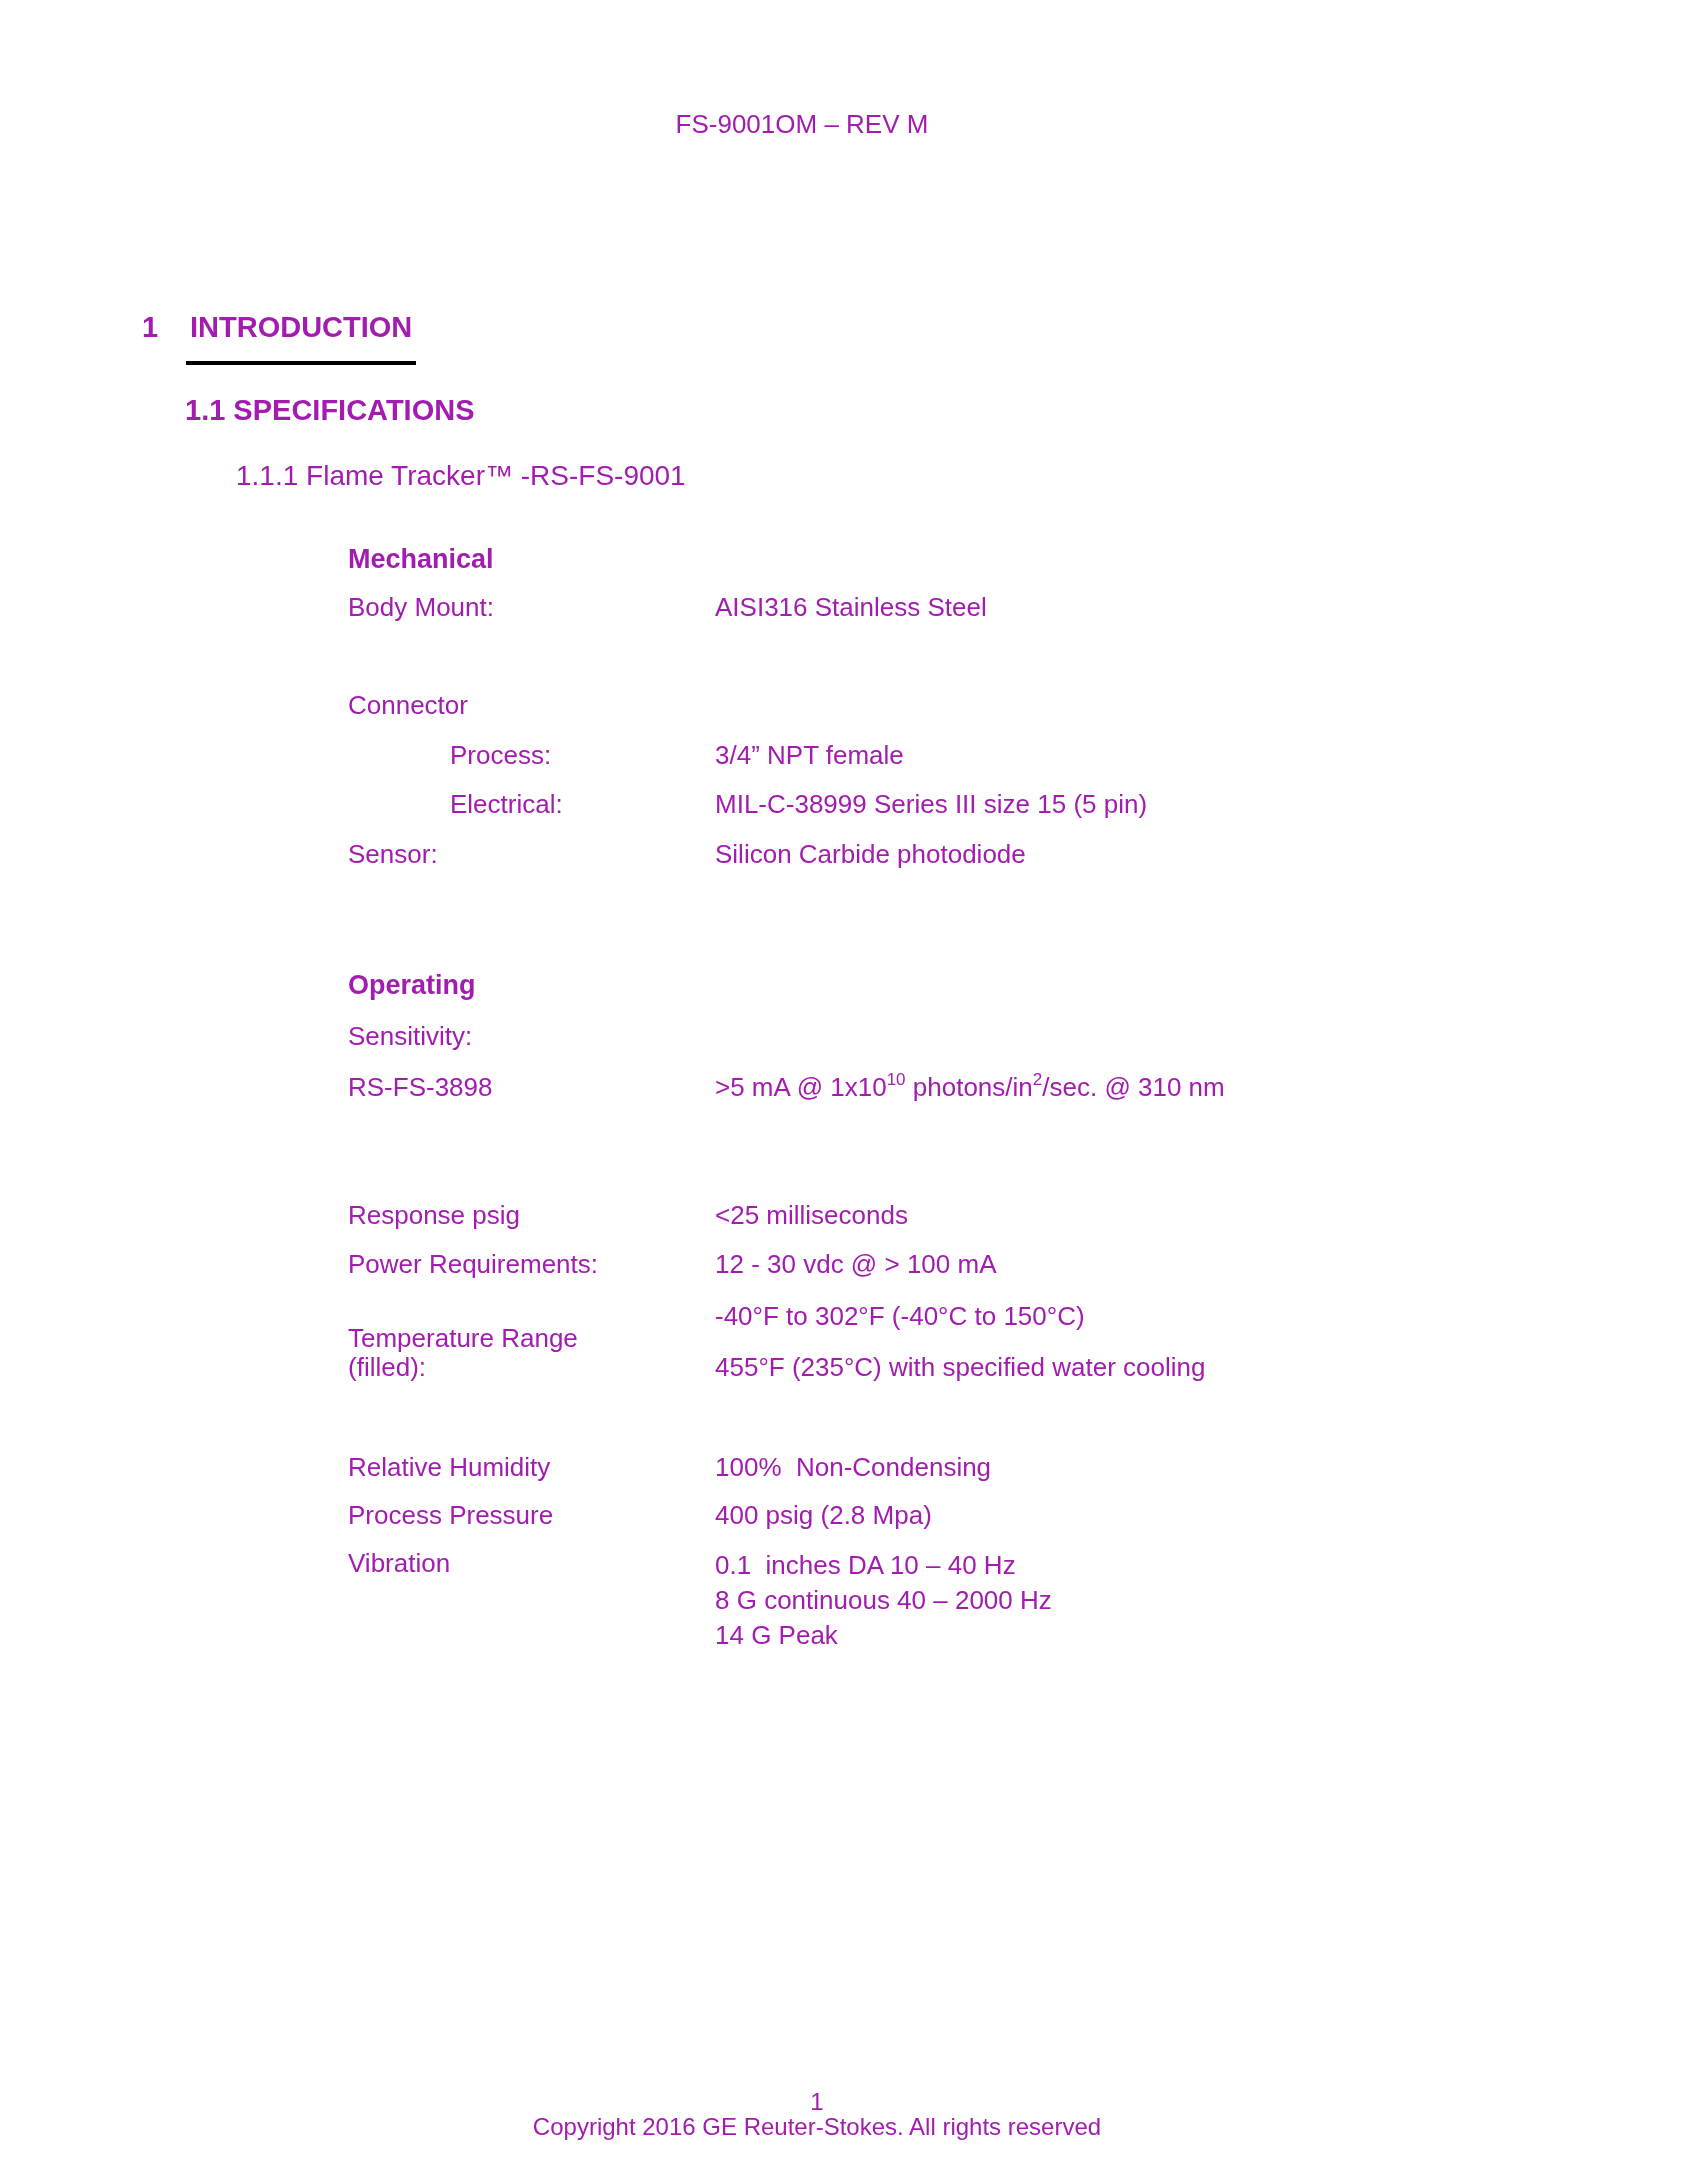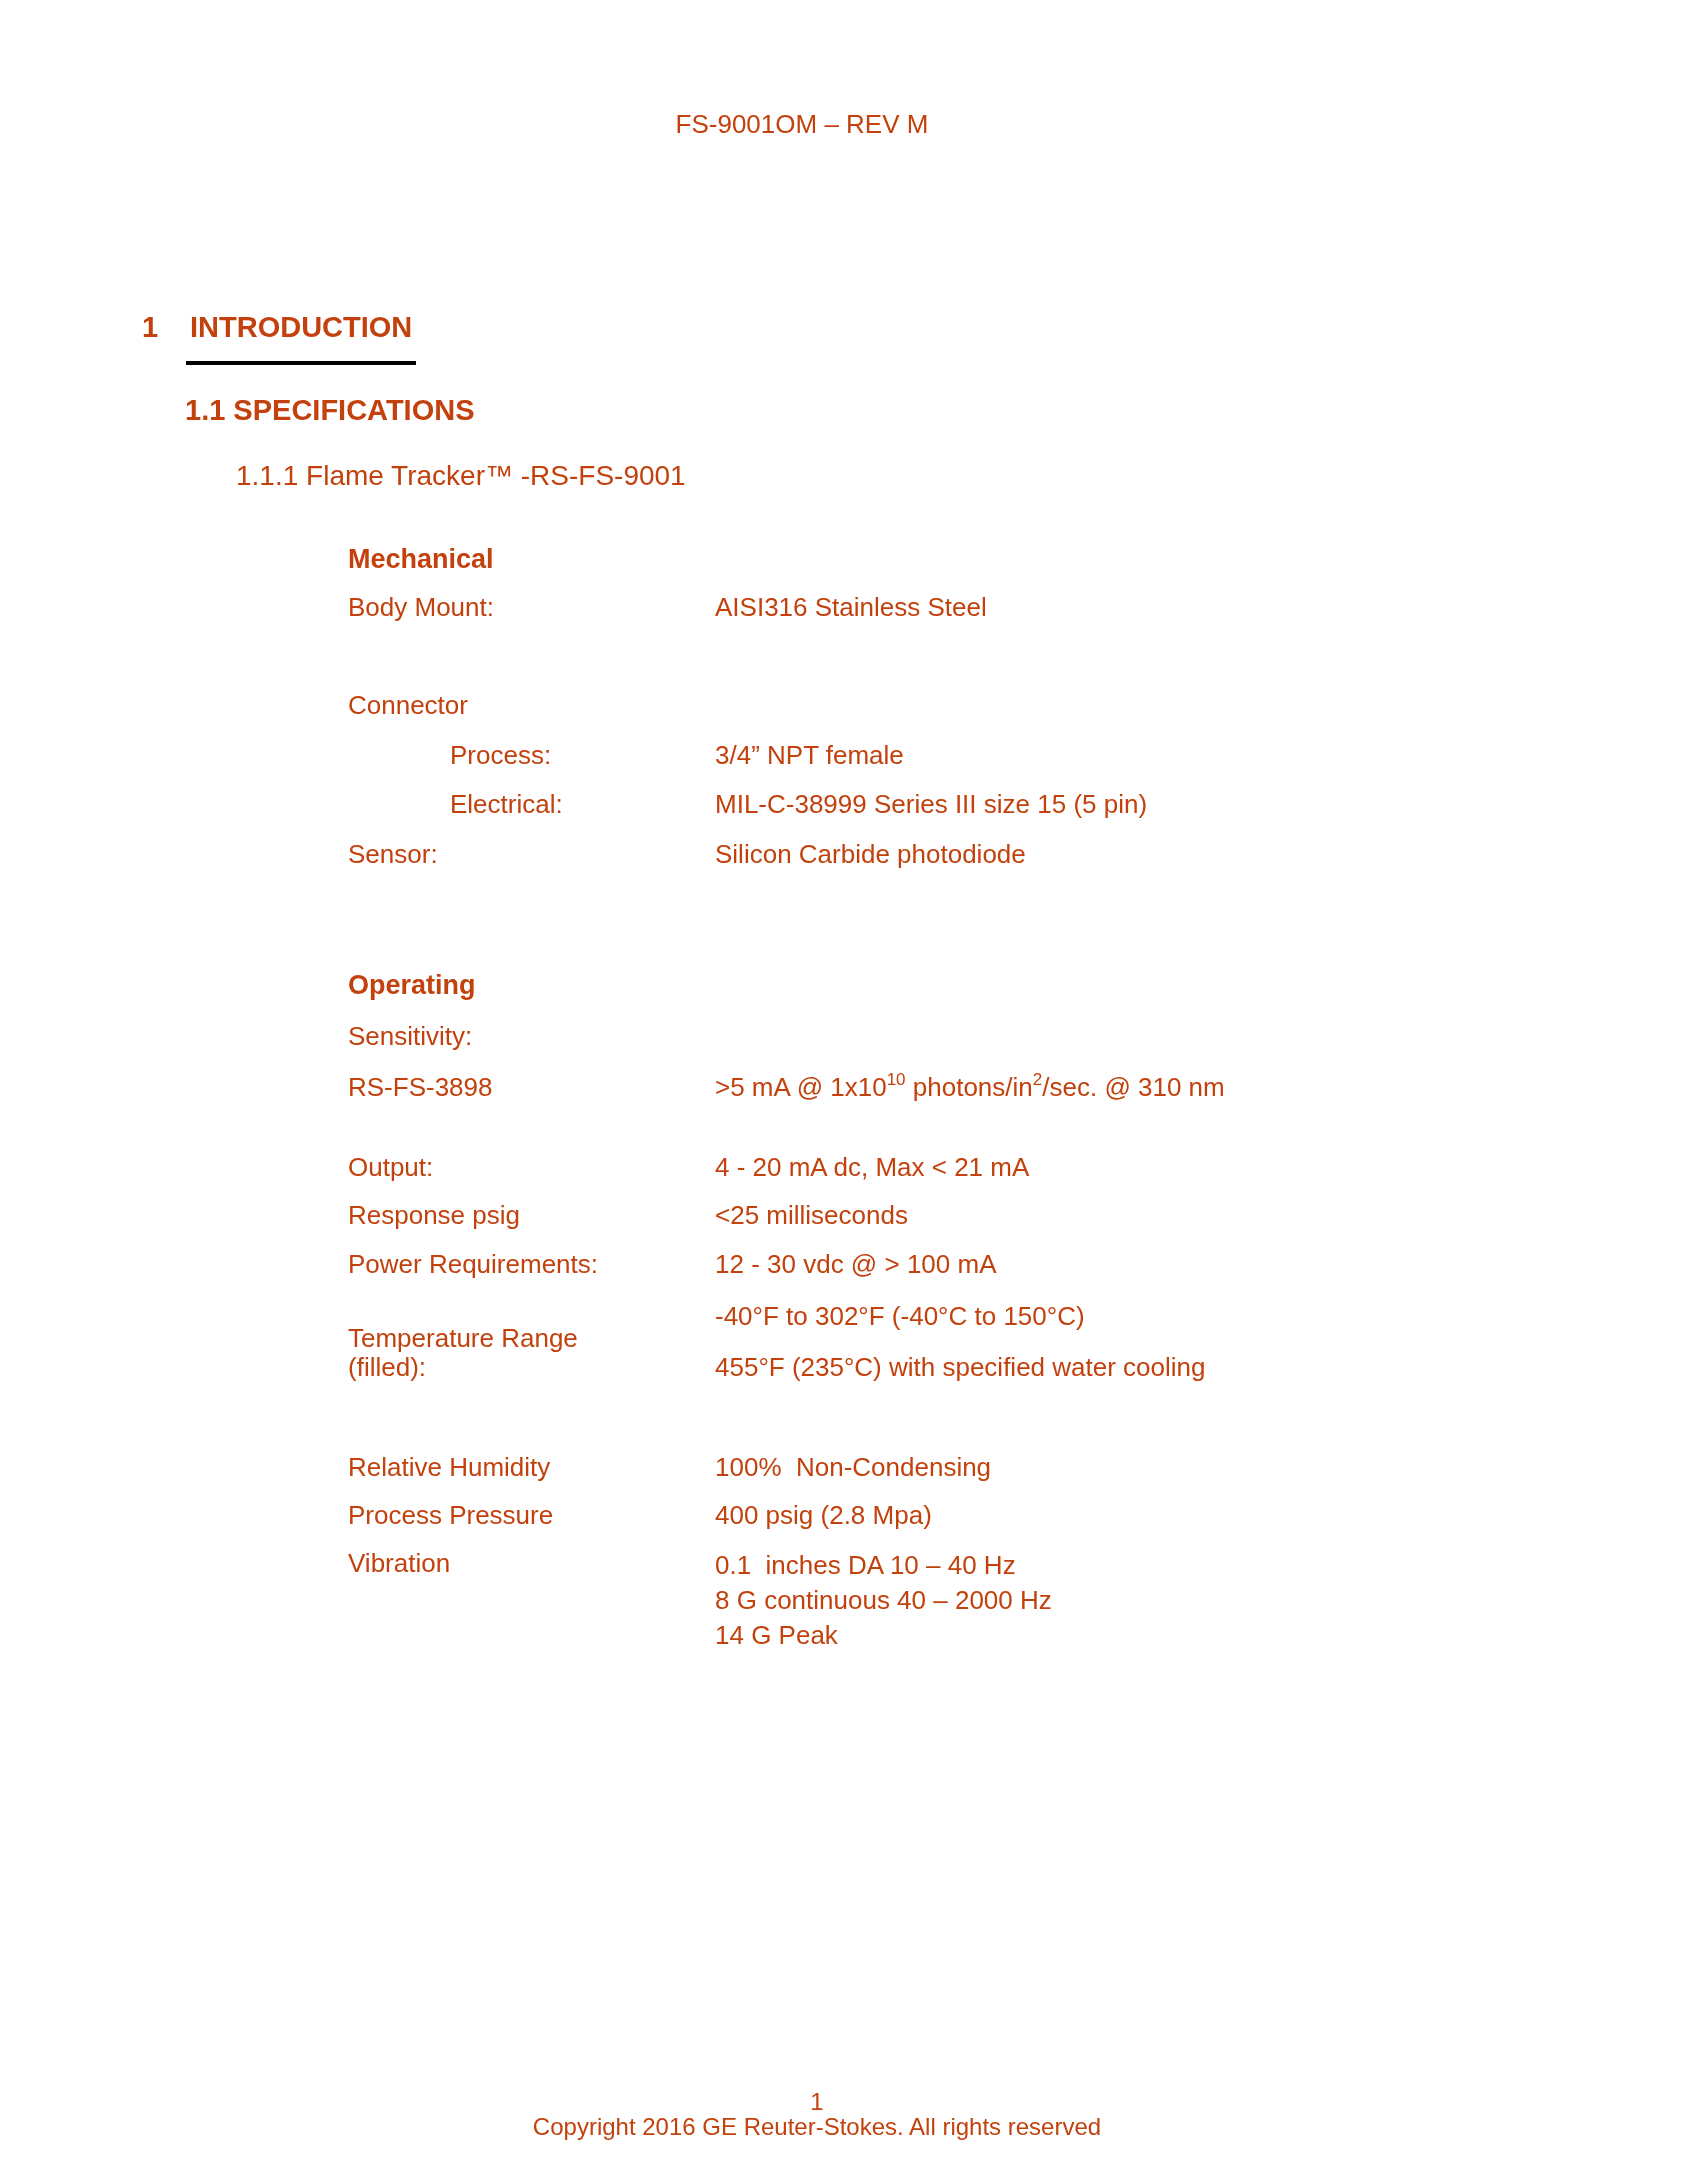"FS-9001OM – REV M" .page { color: #c2410c -> #a21caf }
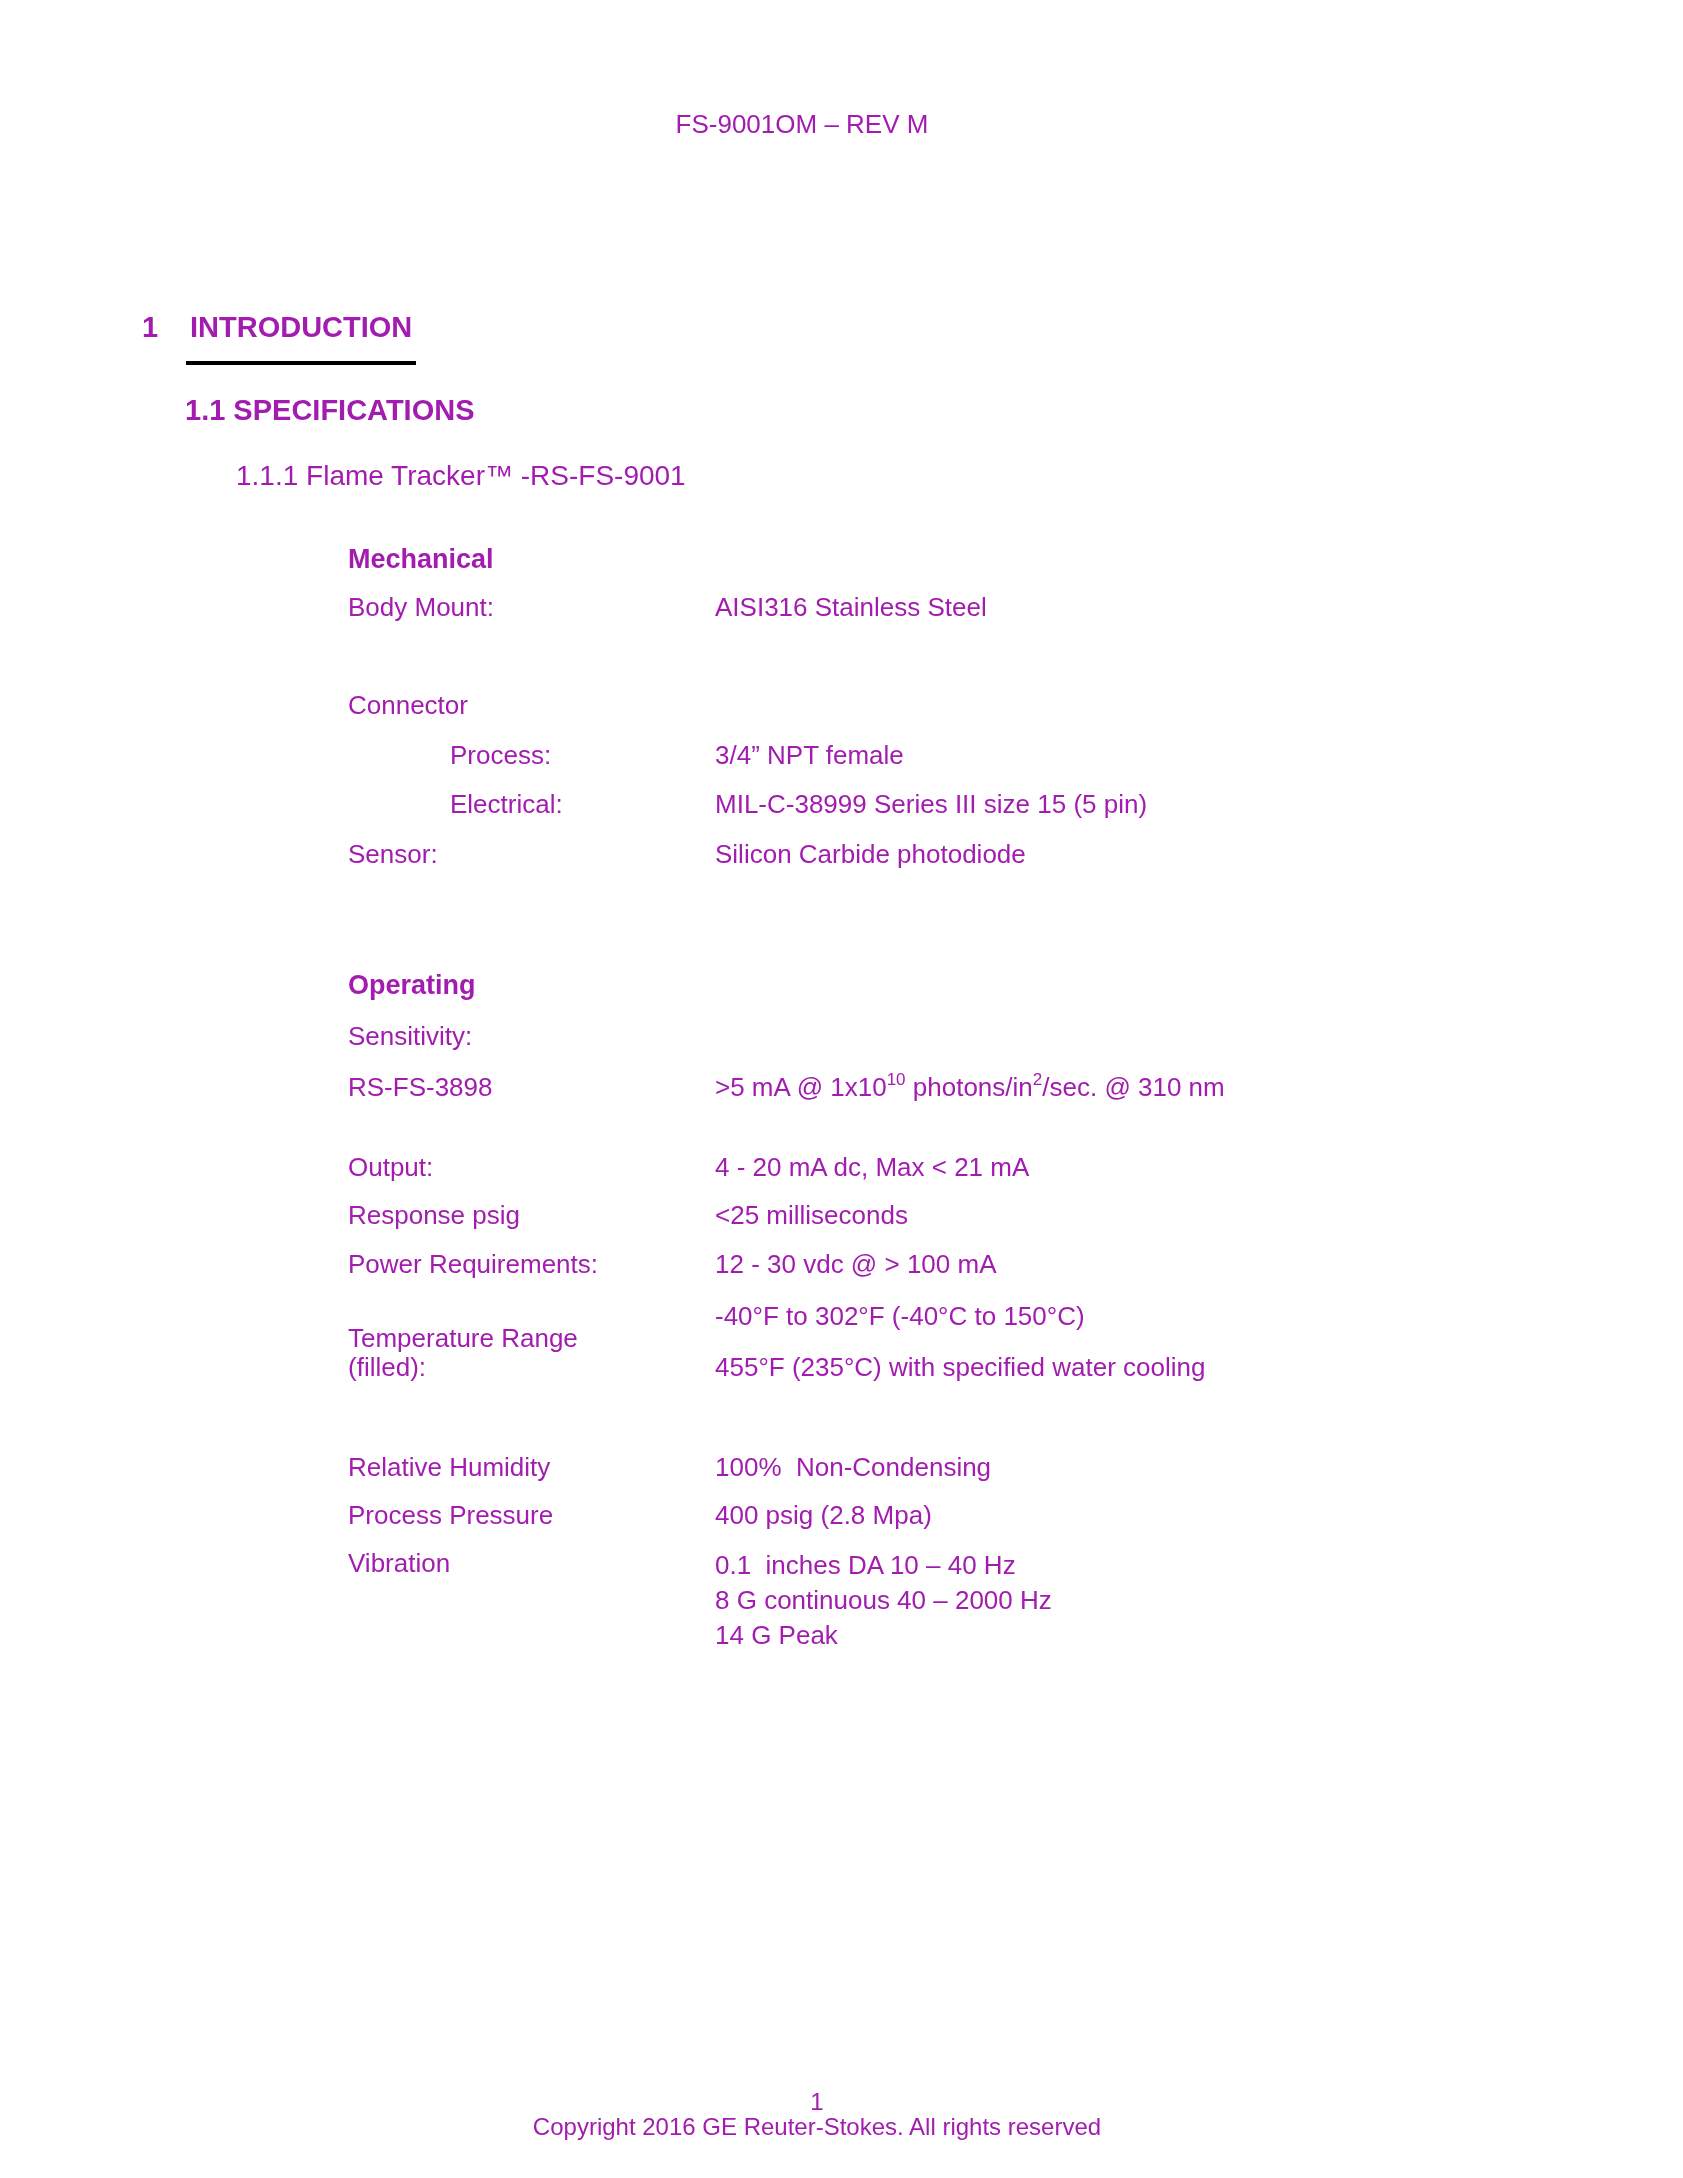"Output:" div.row { html: <div> <span>Output:</span> <span>4 - 20 mA dc, Max &lt; 21 mA</span> </div> -> none }
